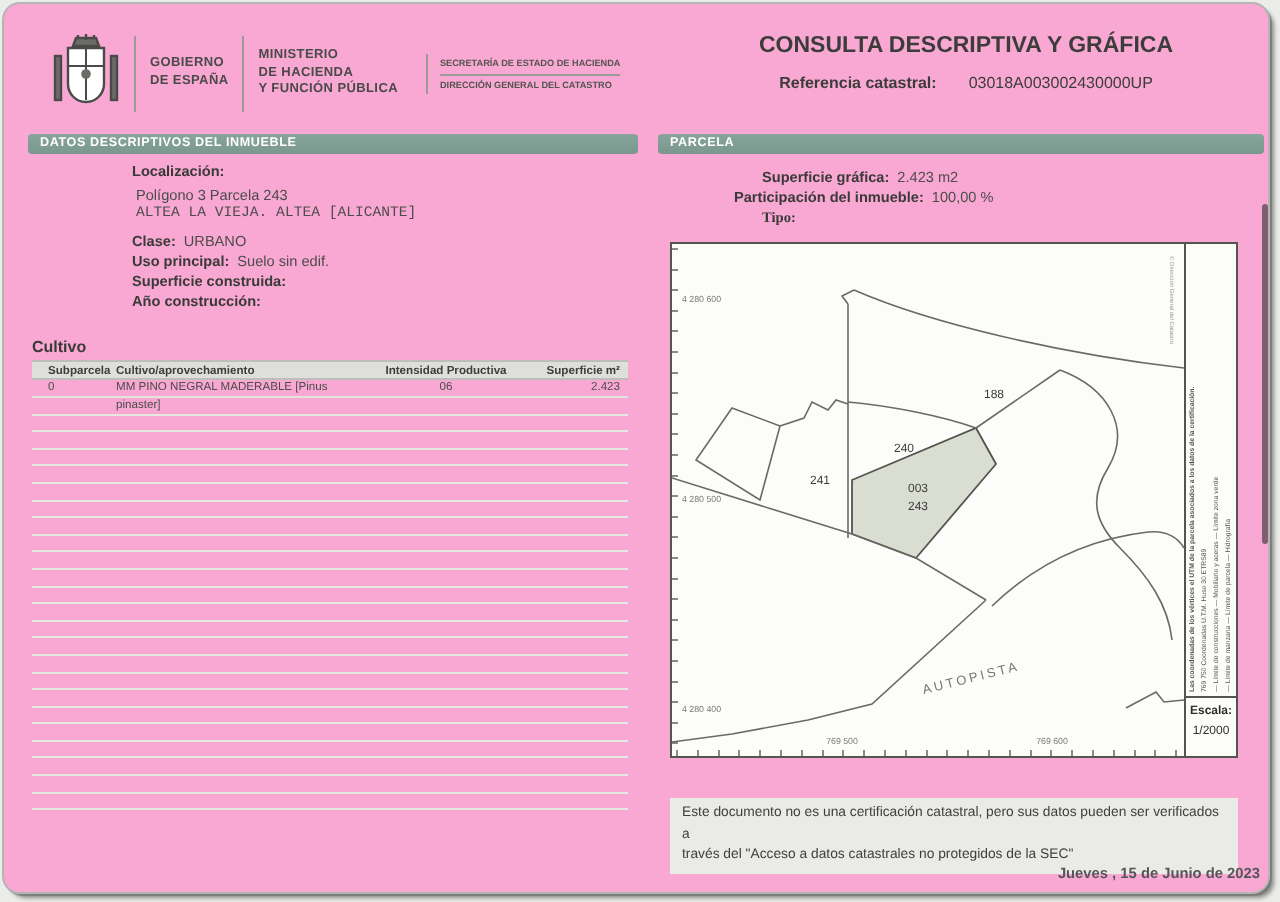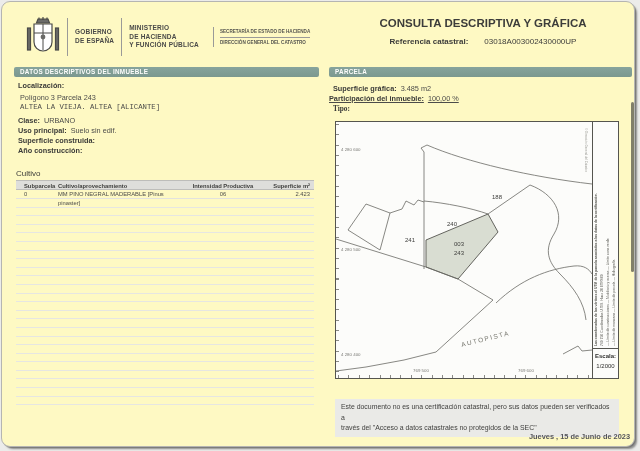"CONSULTA DESCRIPTIVA Y GRÁFICA" #doc { background: #fef9c3 -> #f9a8d4 }
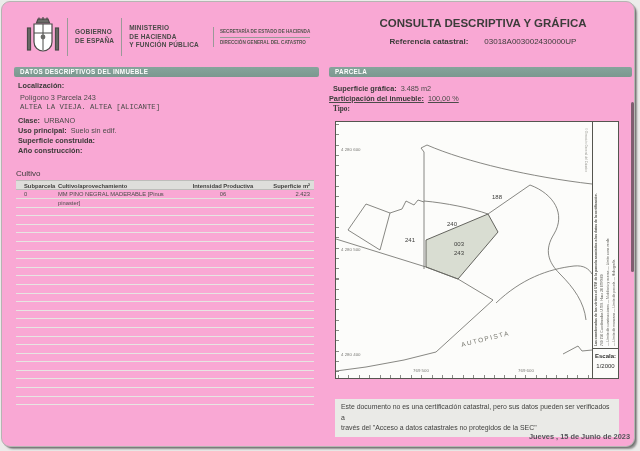"Localización:" .fline { margin-left: none -> 48px }
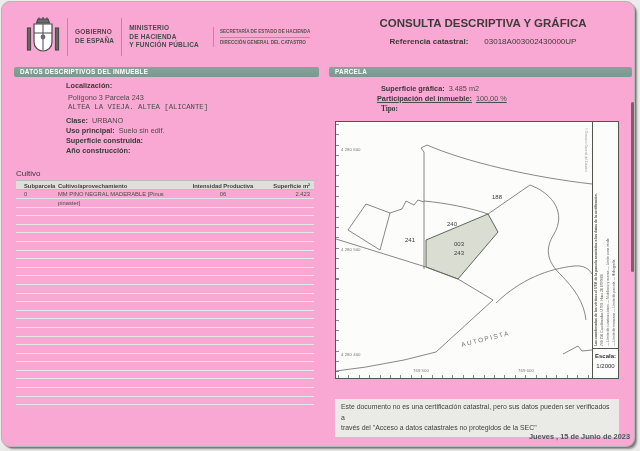"3.485 m2" span { text: 3.485 -> 2.423 }
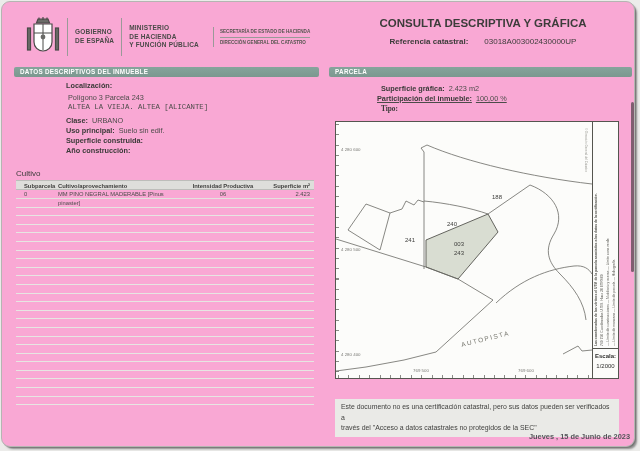"Participación del inmueble: 100,00 %" div.fline { left: 327px -> 317px; text-decoration: underline -> none }
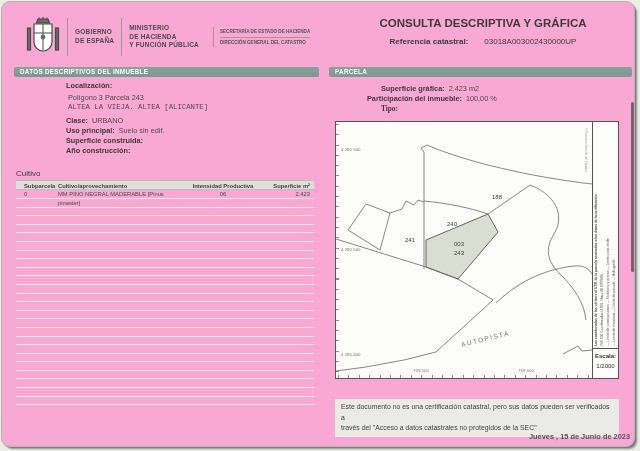"Cultivo" .tbl-title { font-weight: normal -> bold }
